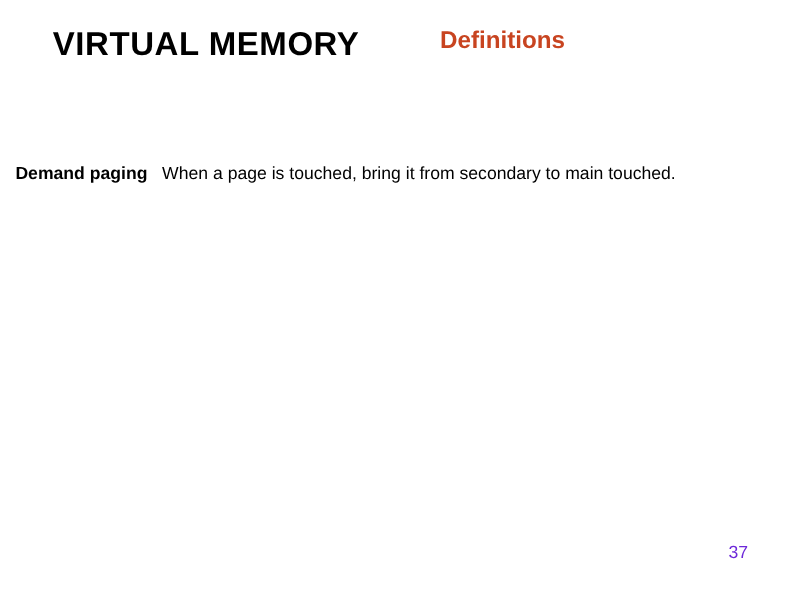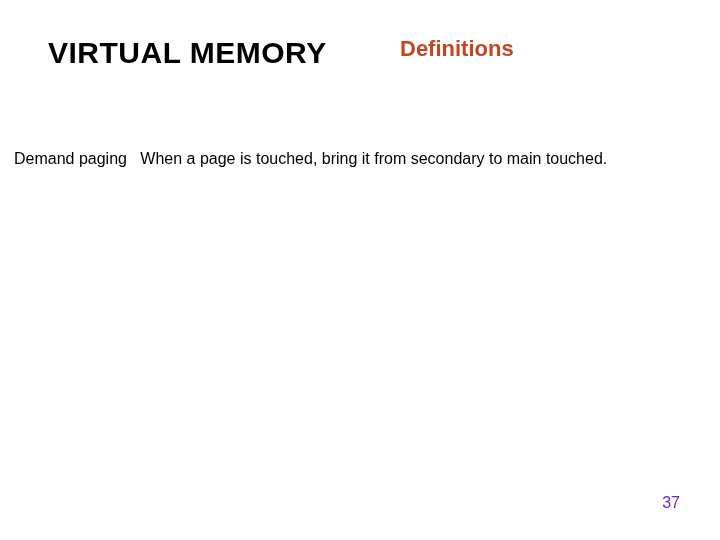"VIRTUAL MEMORY" .header { top: 36px -> 24px }
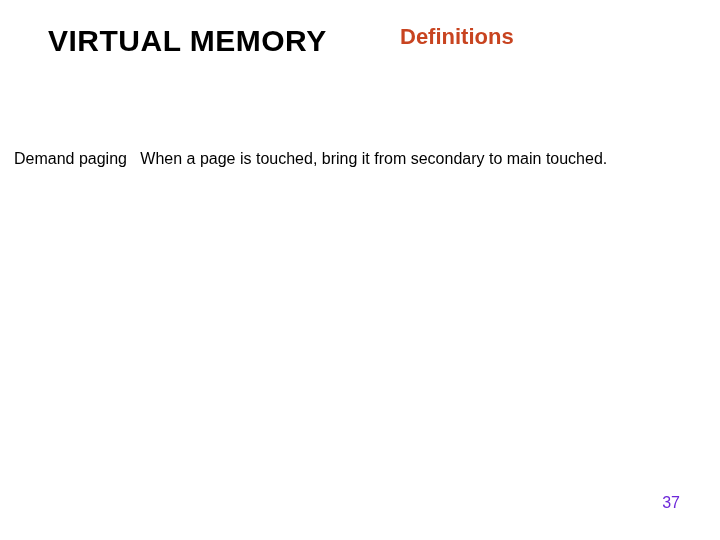"Demand paging" .term { font-weight: normal -> bold }
